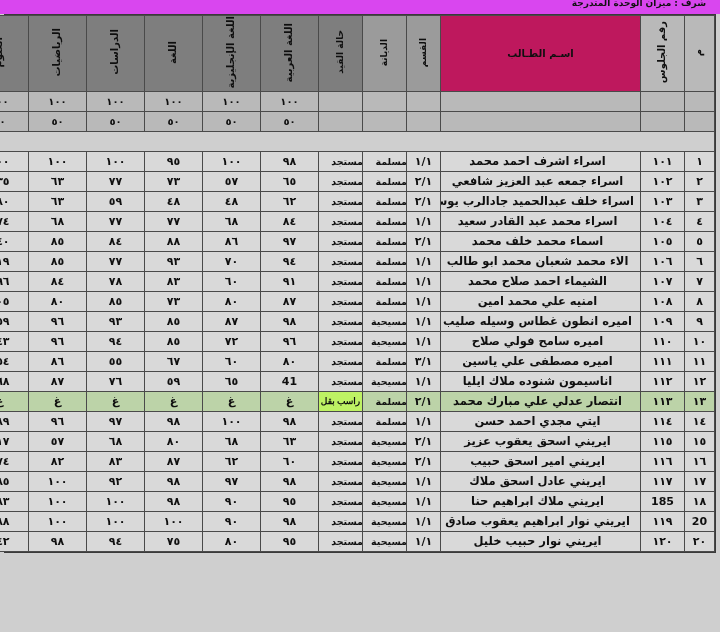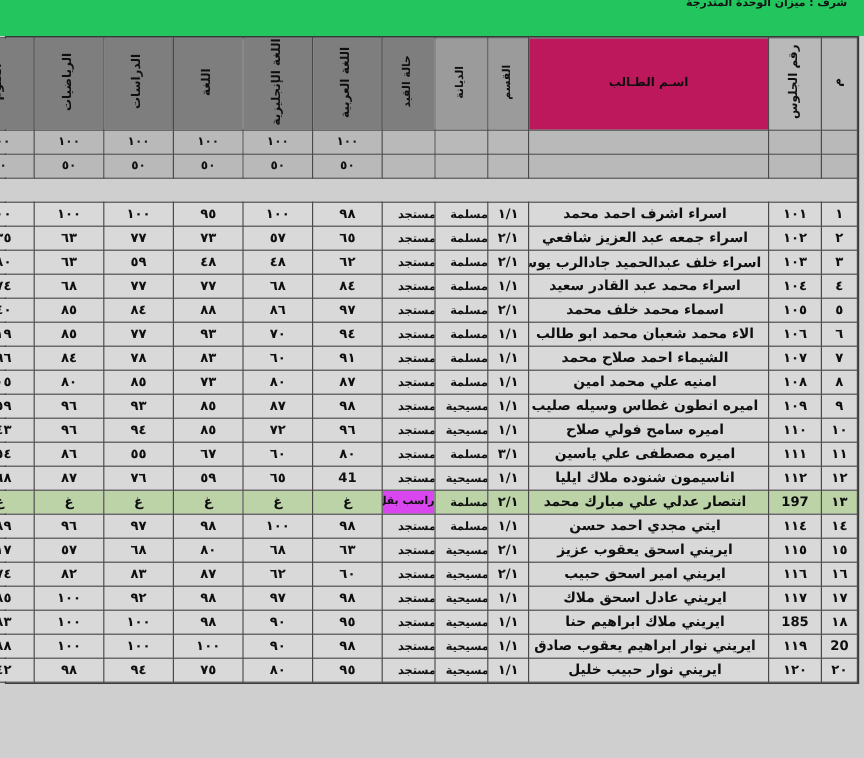"شرف : ميزان الوحدة المتدرجة" .top-strip { background: #22c55e -> #d946ef; height: 30px -> 14px }
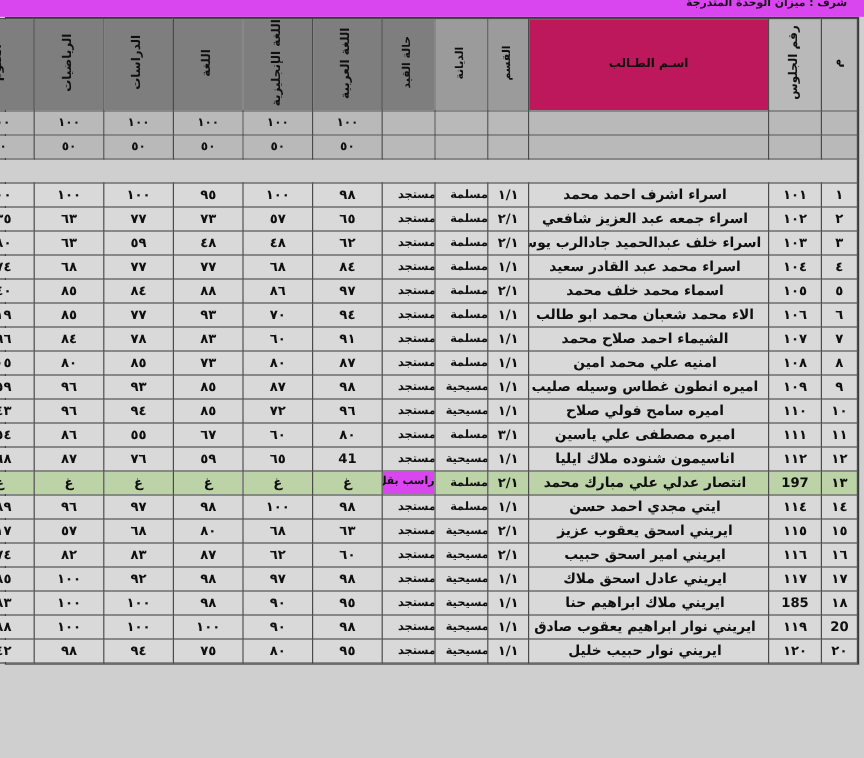"راسب بقل" .data-row.highlight td.status-orange { background: #d946ef -> #bef264; font-family: none -> Liberation Serif, serif }
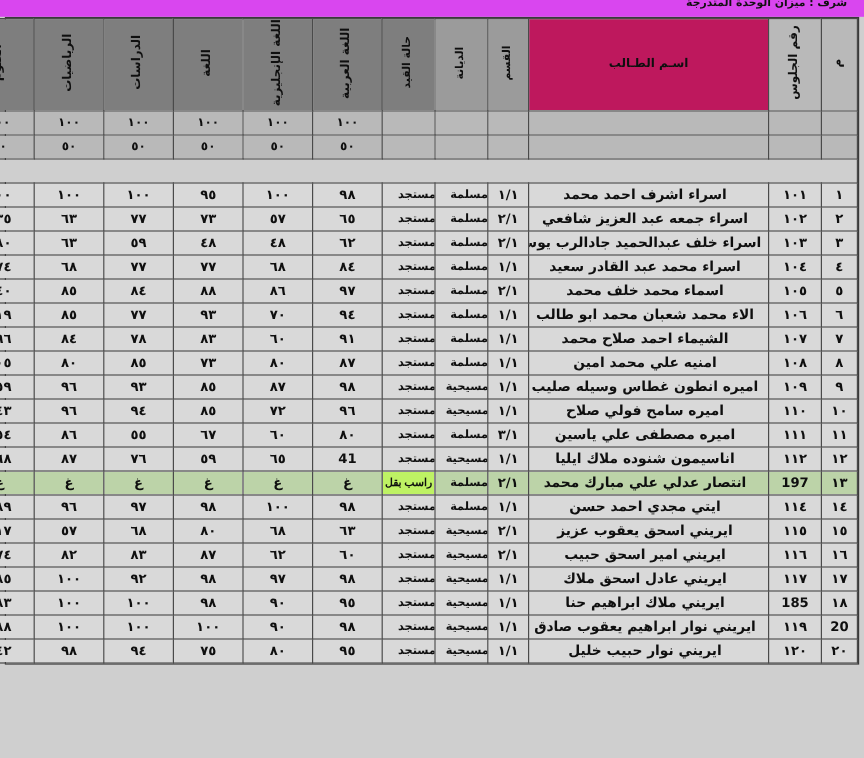"197" td.num { text: 197 -> ١١٣ }
